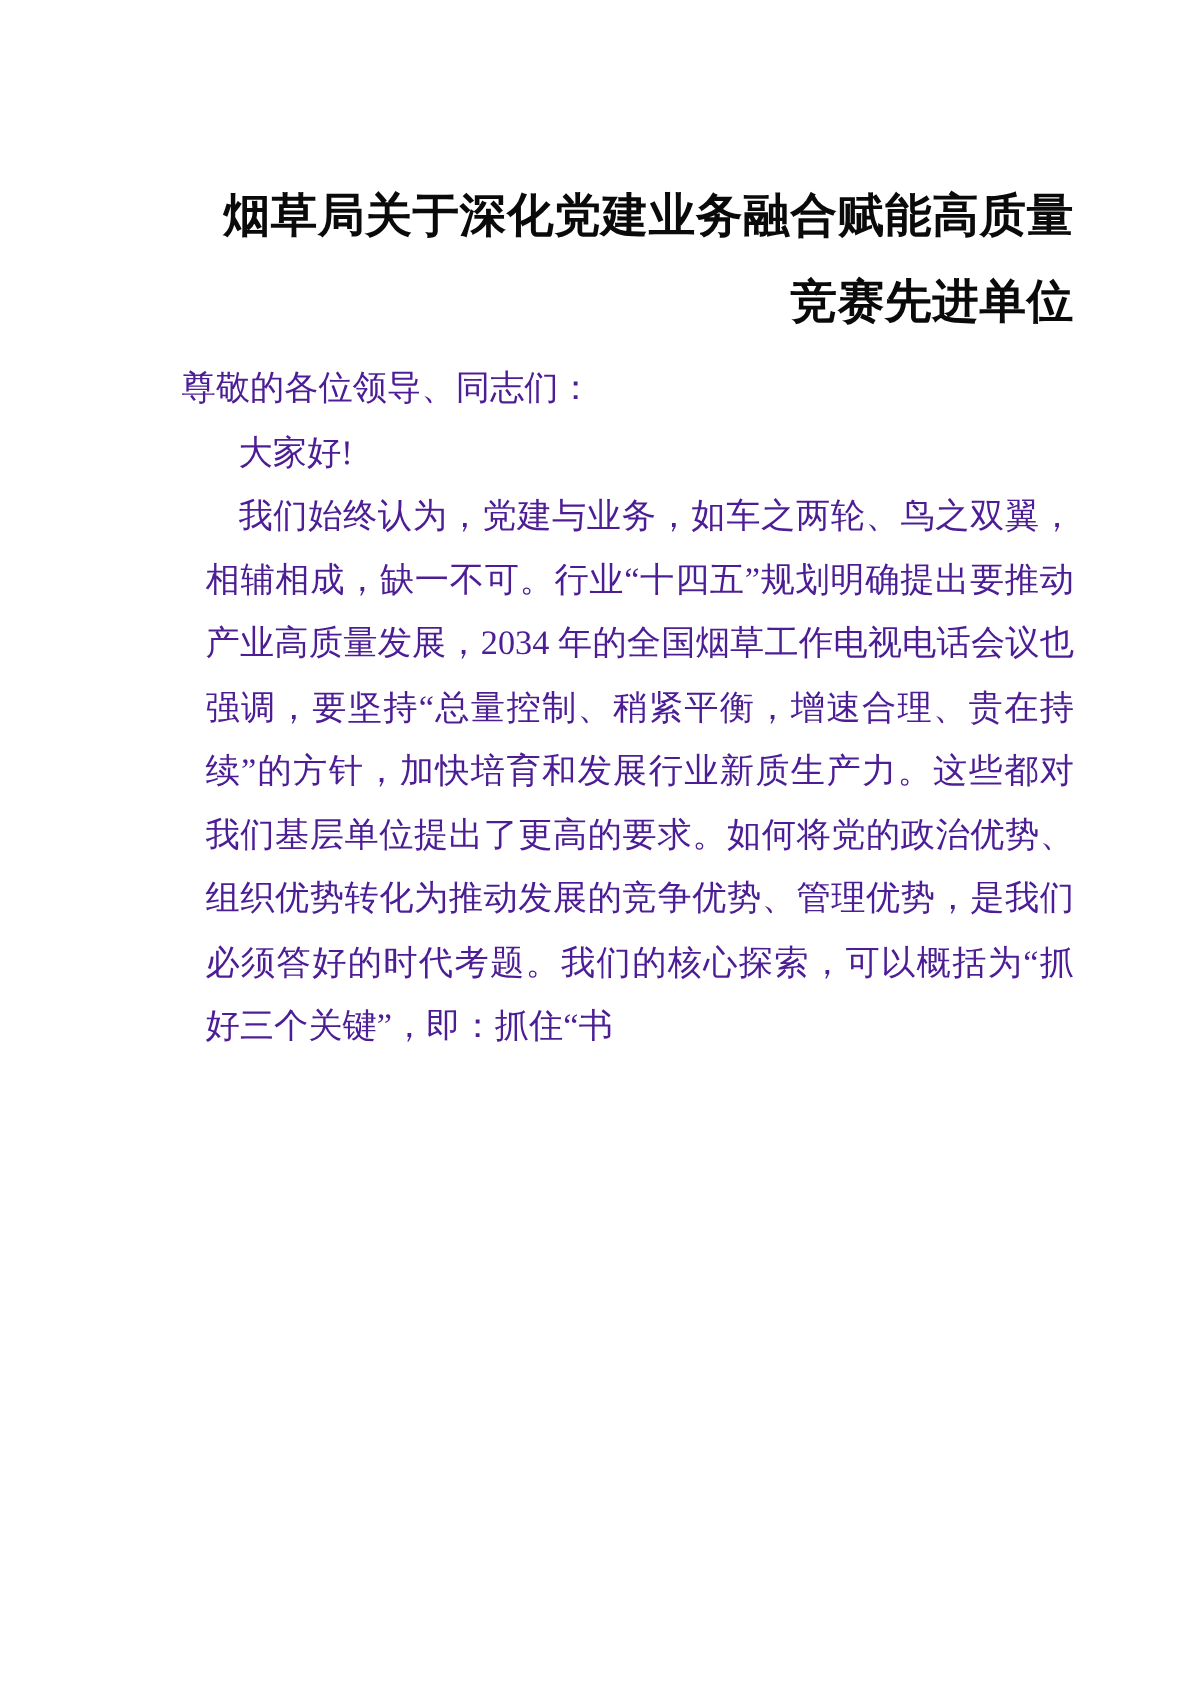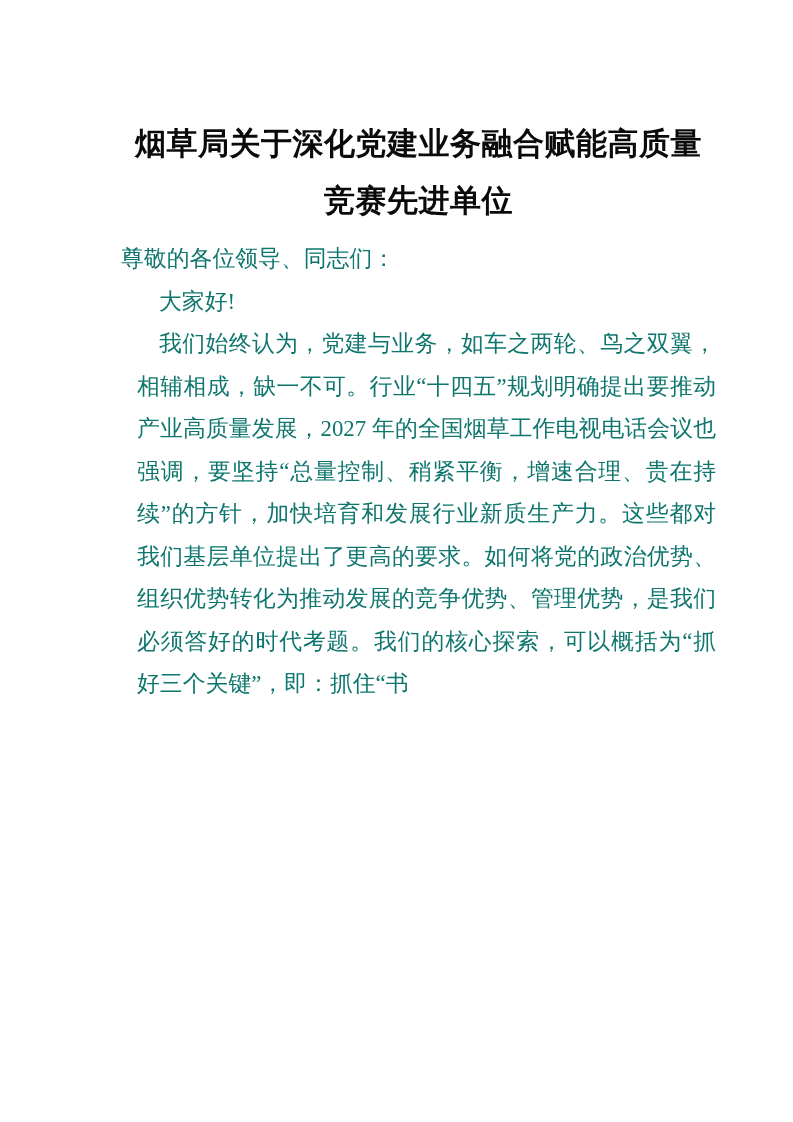"烟草局关于深化党建业务融合赋能高质量" .doc-title { text-align: center -> right }
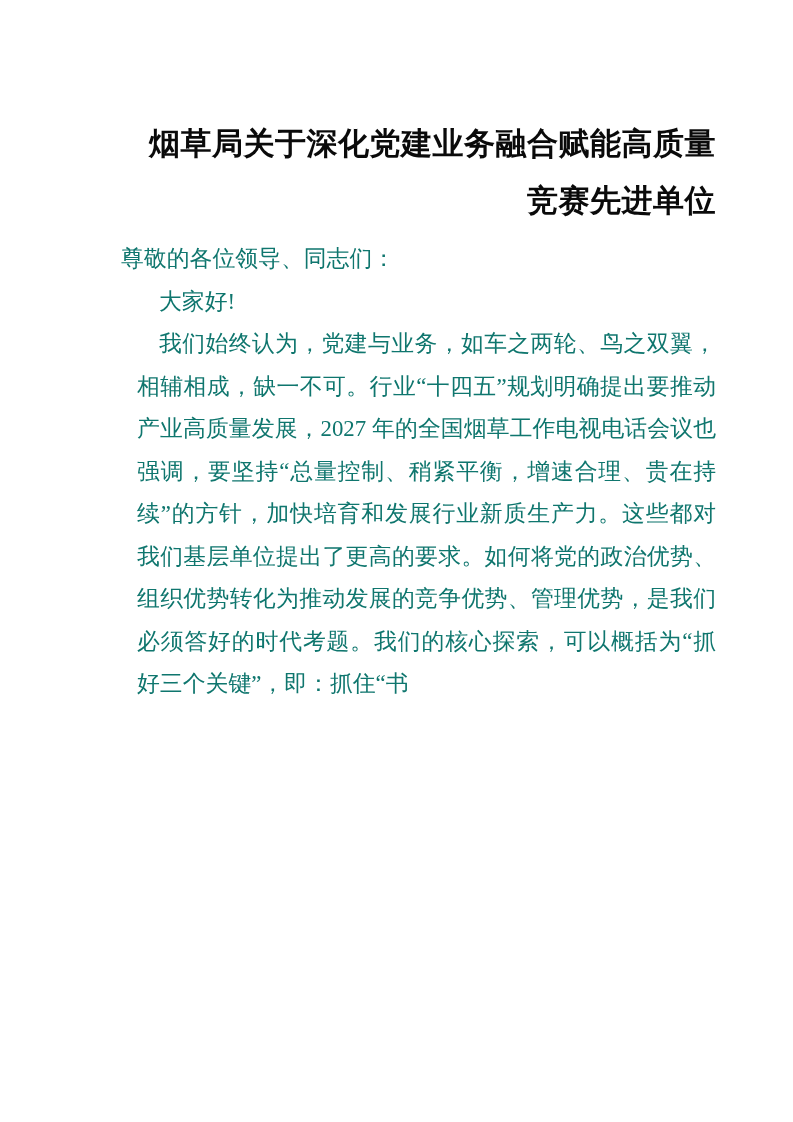"尊敬的各位领导、同志们：" .doc-body { color: #0f766e -> #4c1d95 }
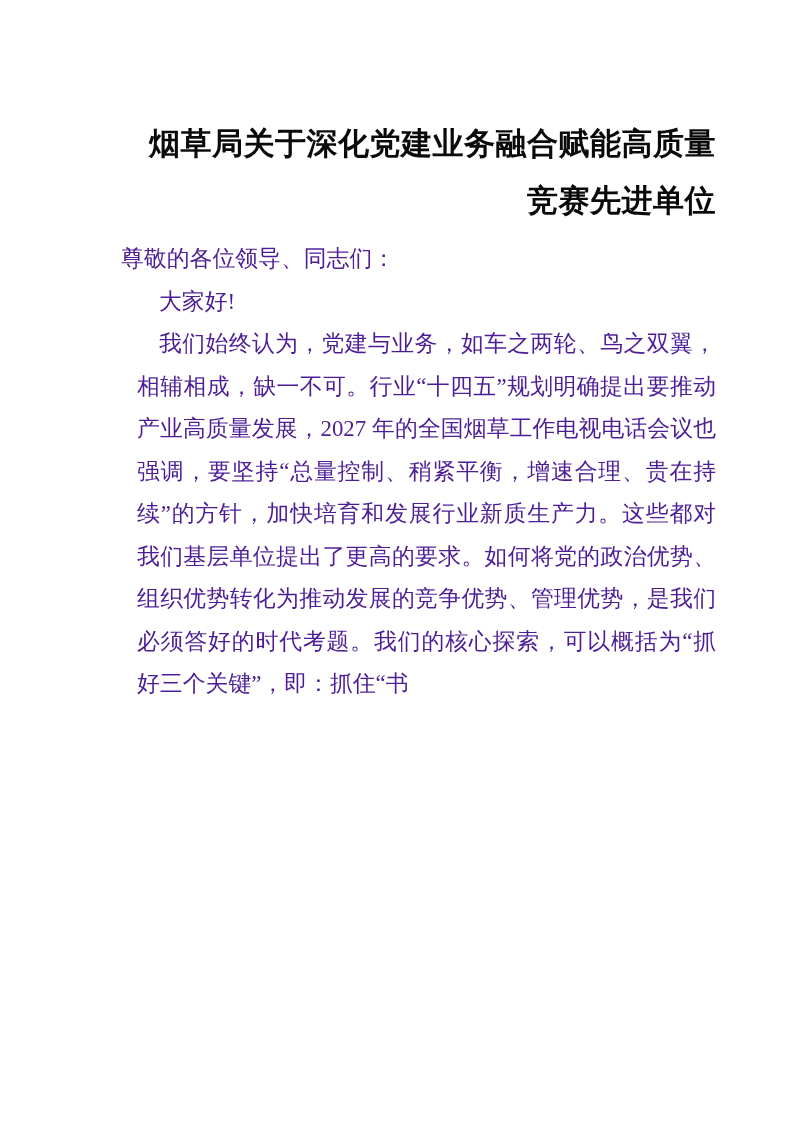"我们始终认为，党建与业务，如车之两轮、鸟之双翼，相辅相成，缺一不可。行业“十四五" p.indent { text: 2027 -> 2034 }
